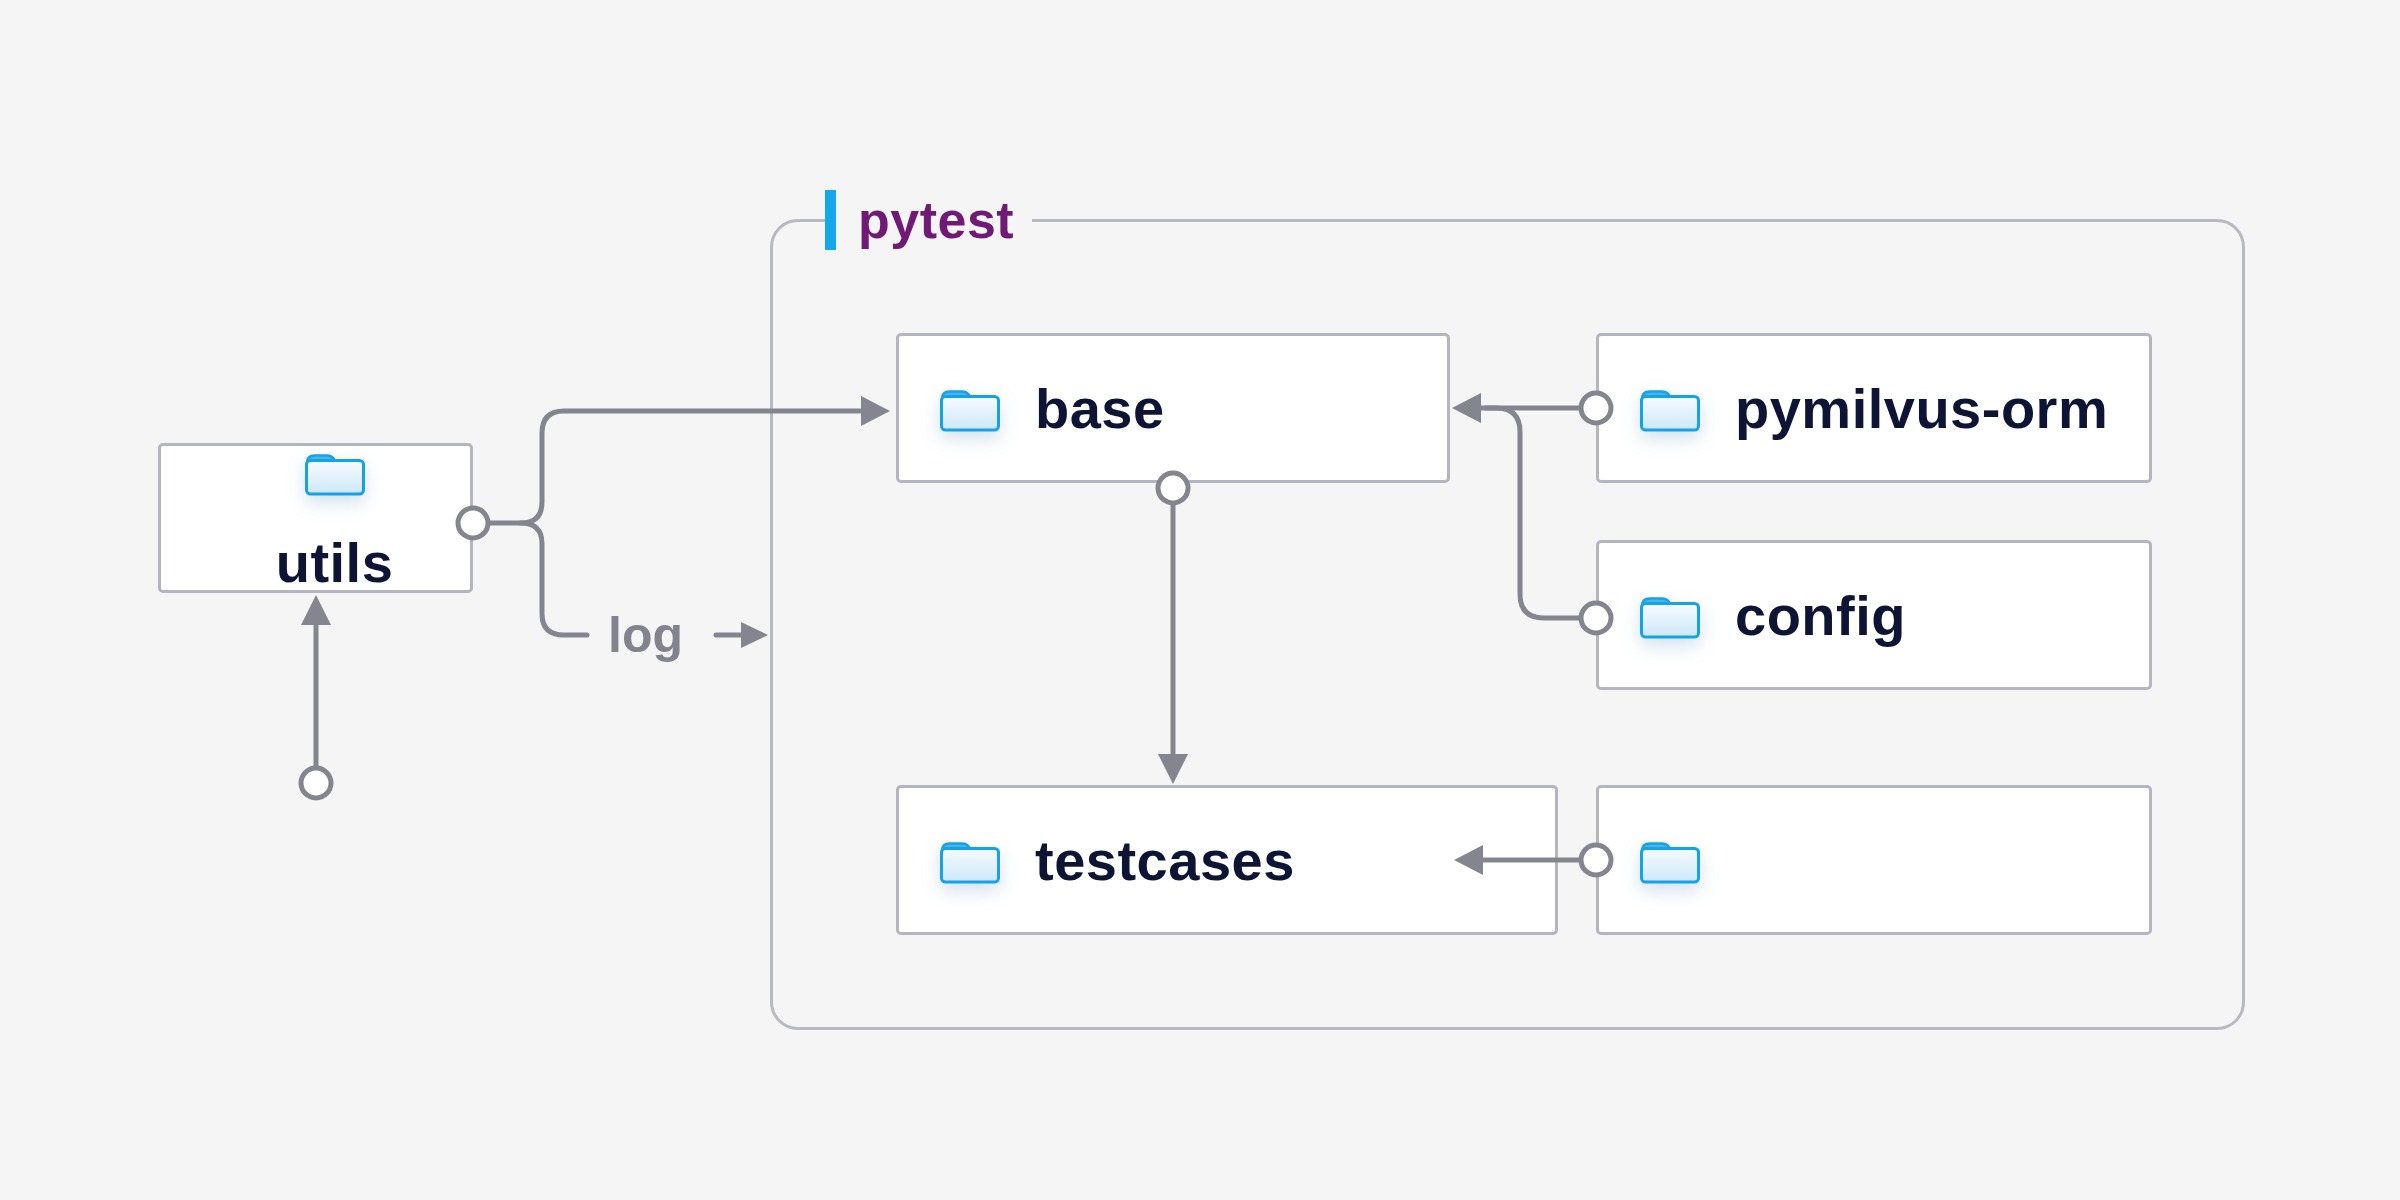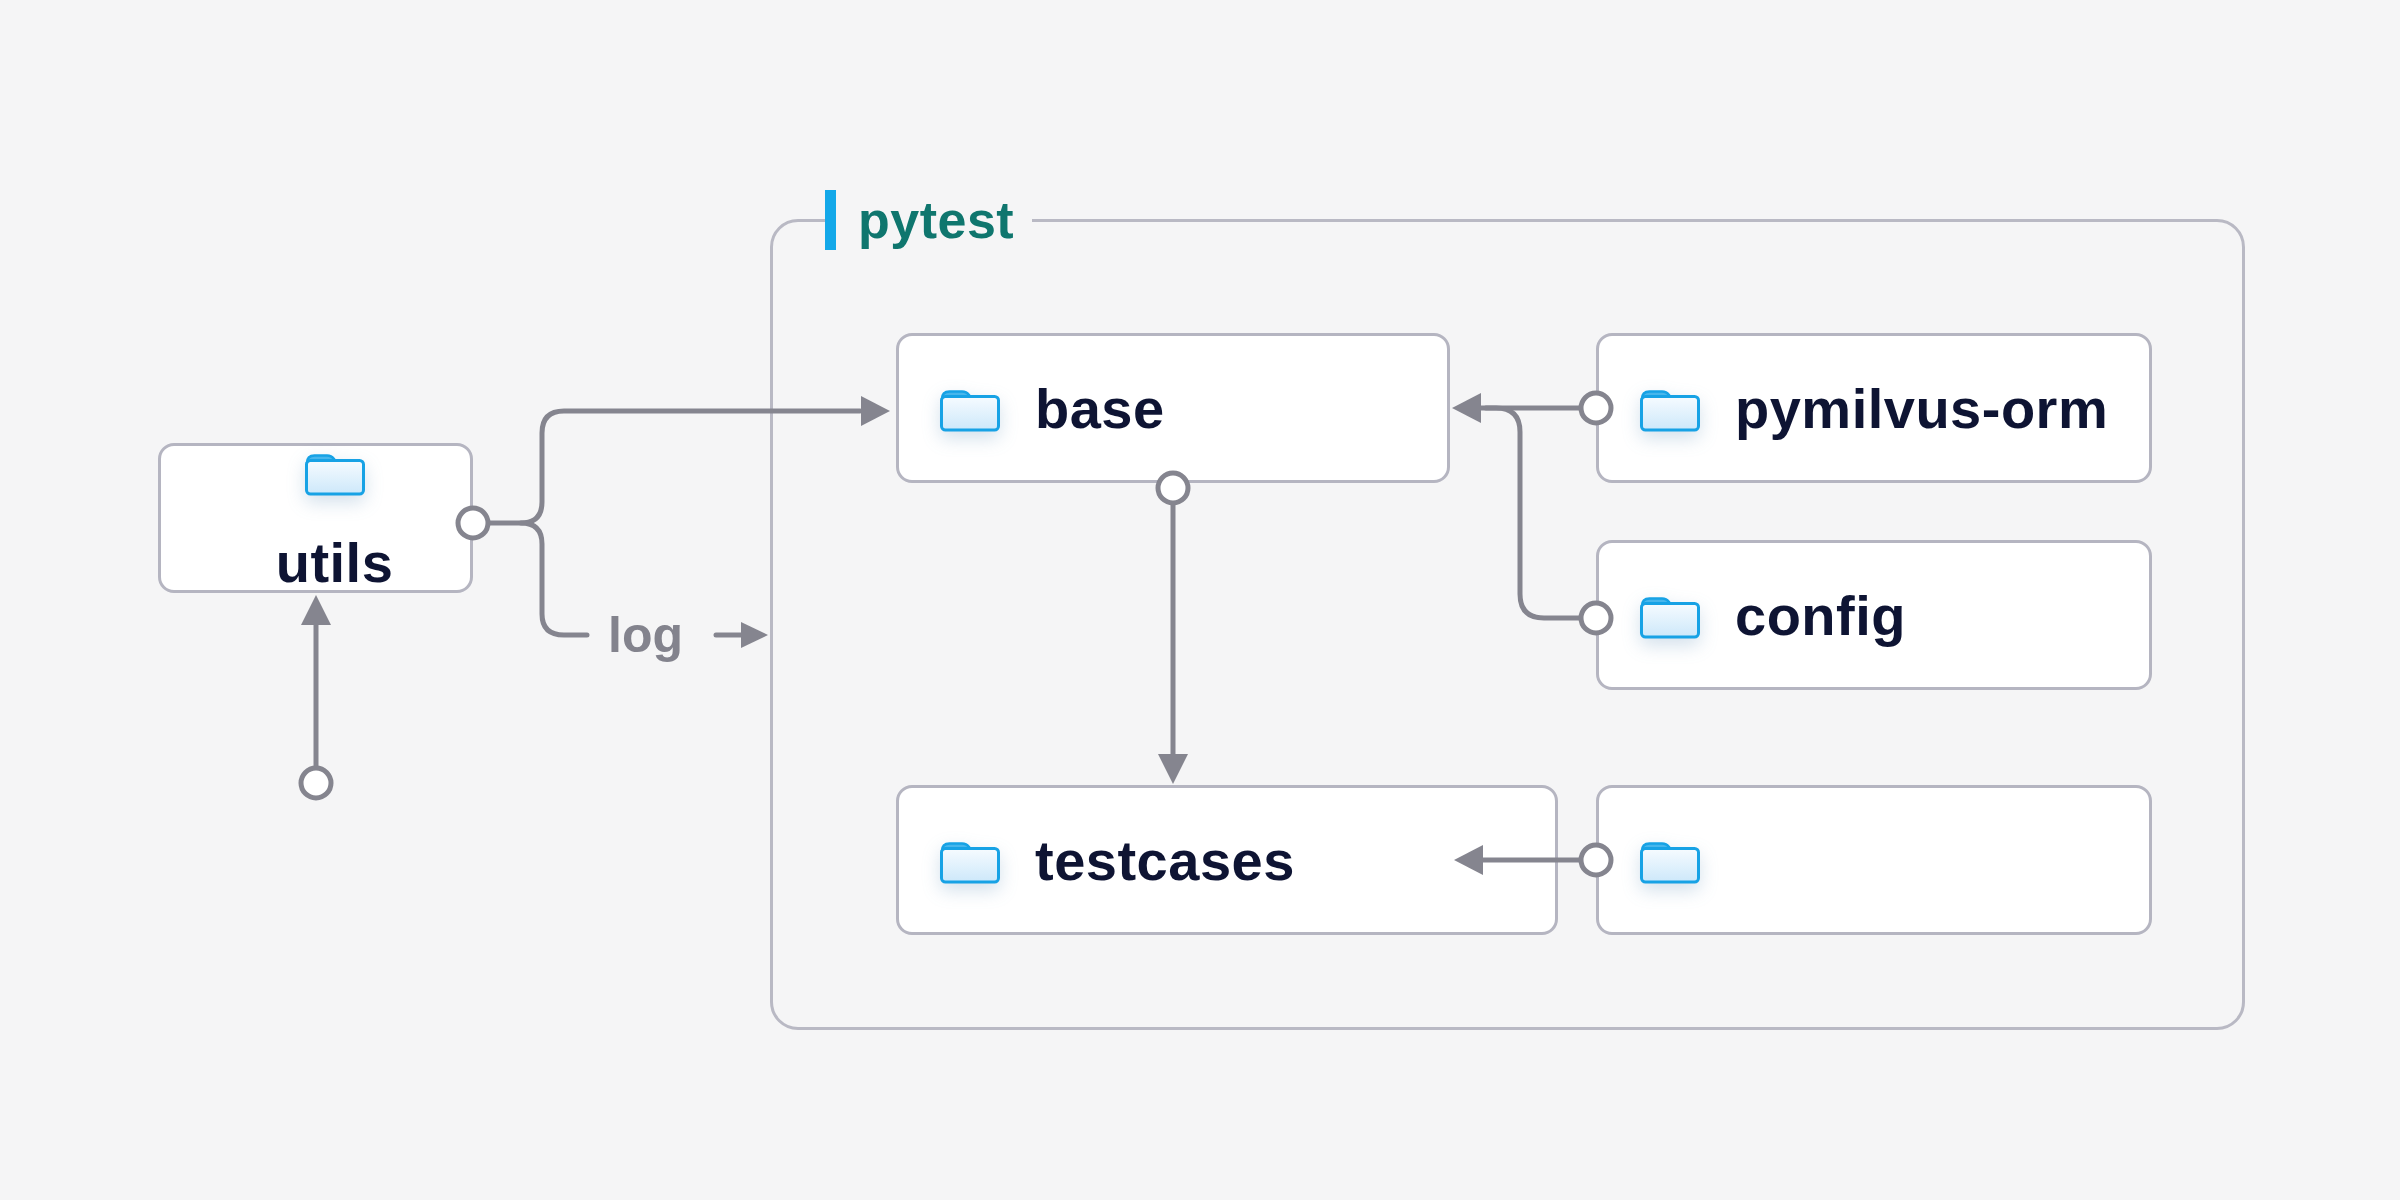"pytest" .group-label .label { color: #0f766e -> #701a75 }
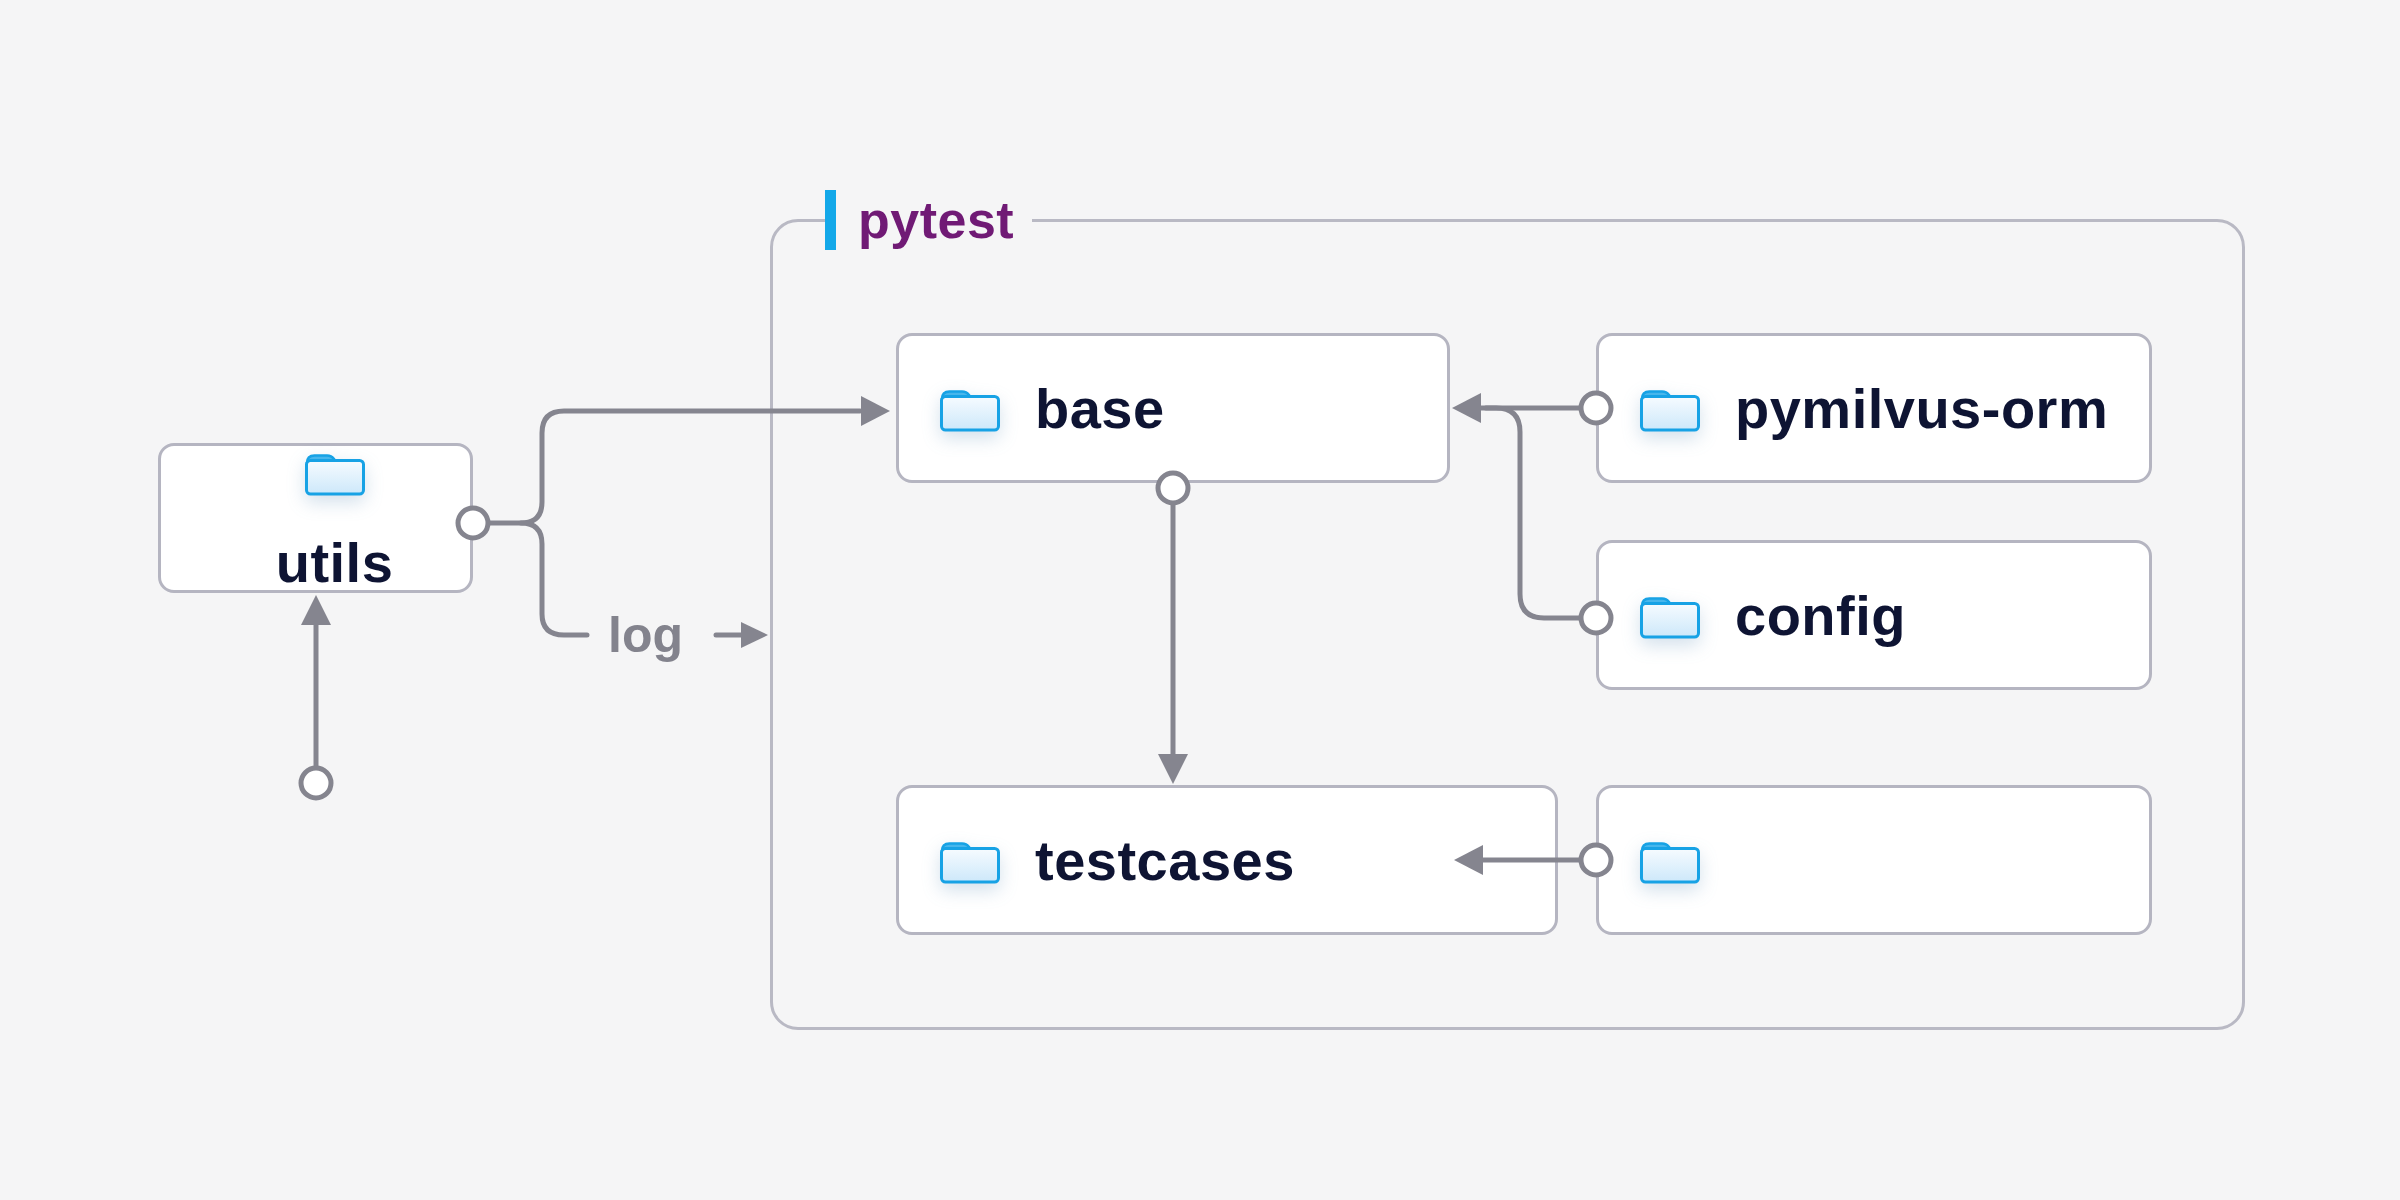"base" .node { border-radius: 16px -> 5px }
